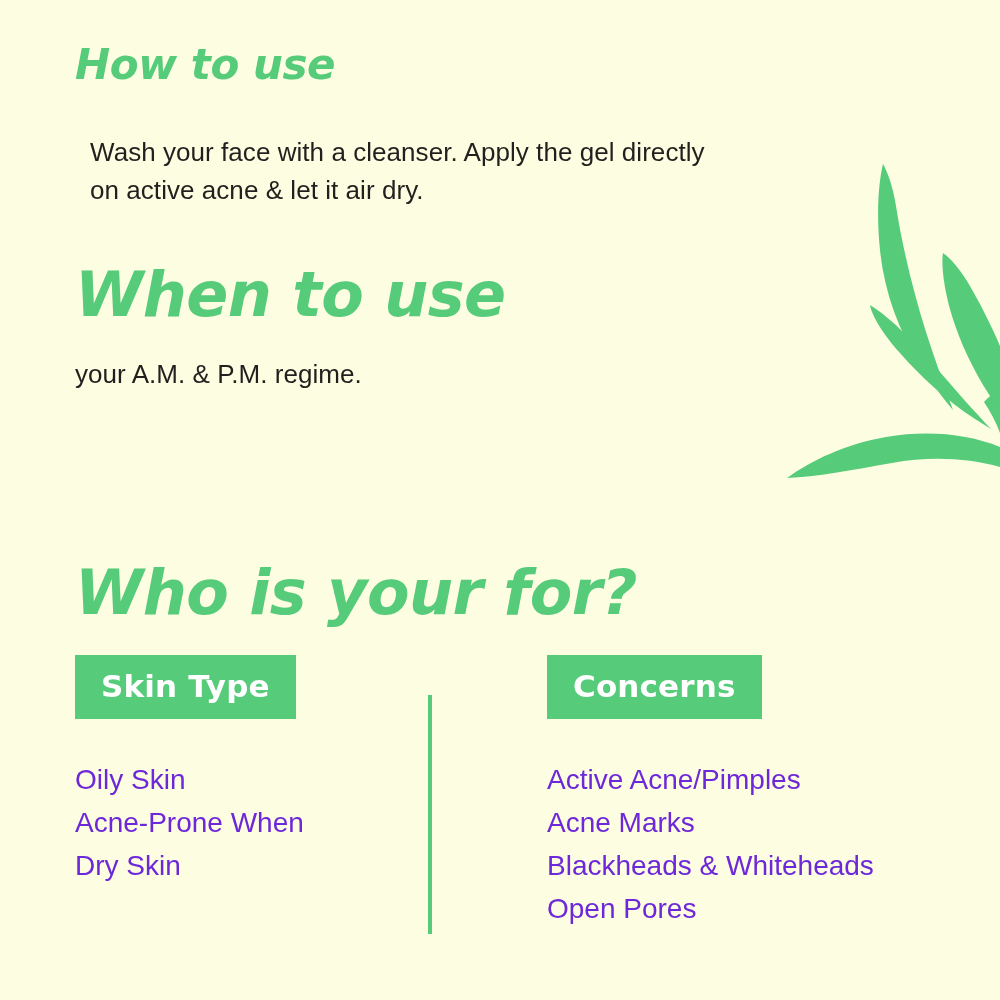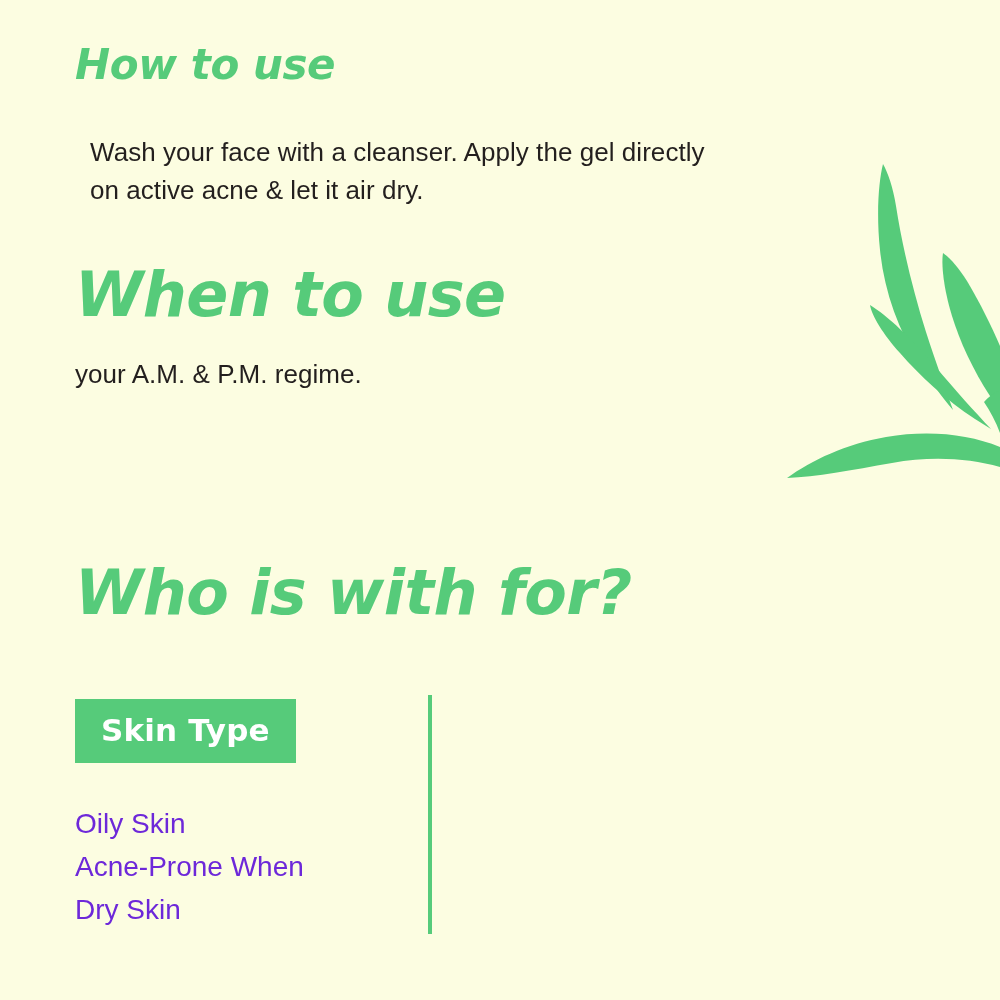"Who is with for?" h2.section-heading { text: with -> your }
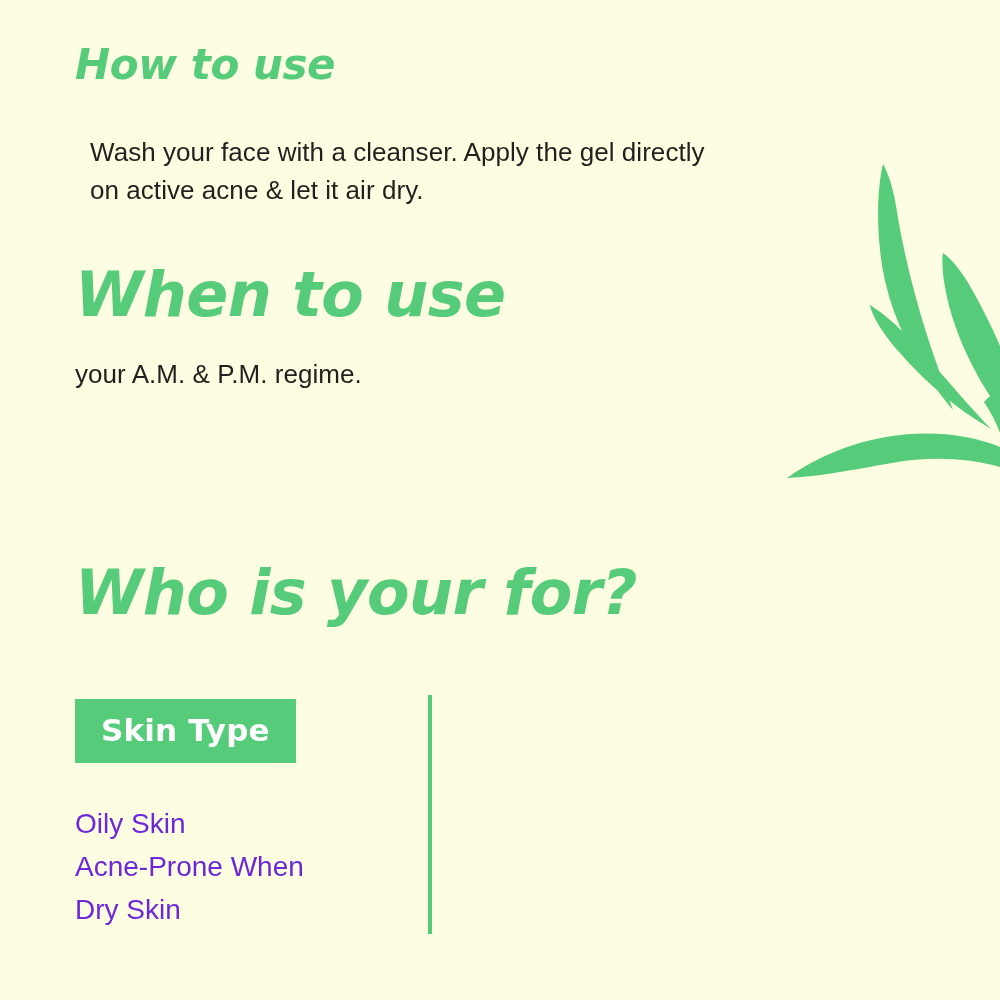"Skin Type" .audience-column { margin-top: 44px -> none }
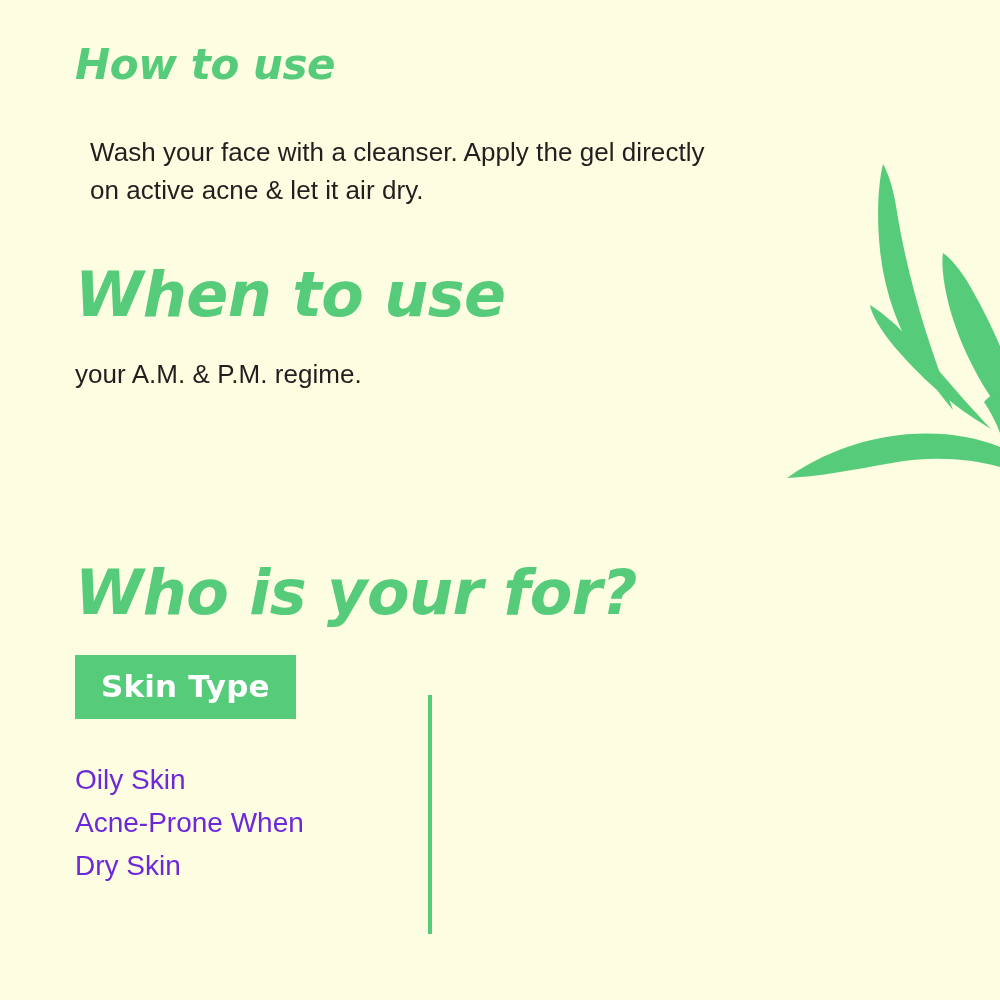"Concerns" div.audience-column { html: none -> <div> <div>Concerns</div> <ul> <li>Active Acne/Pimples</li> <li>Acne Marks</li> <li>Blackheads &amp; Whiteheads</li> <li>Open Pores</li> </ul> </div> }
